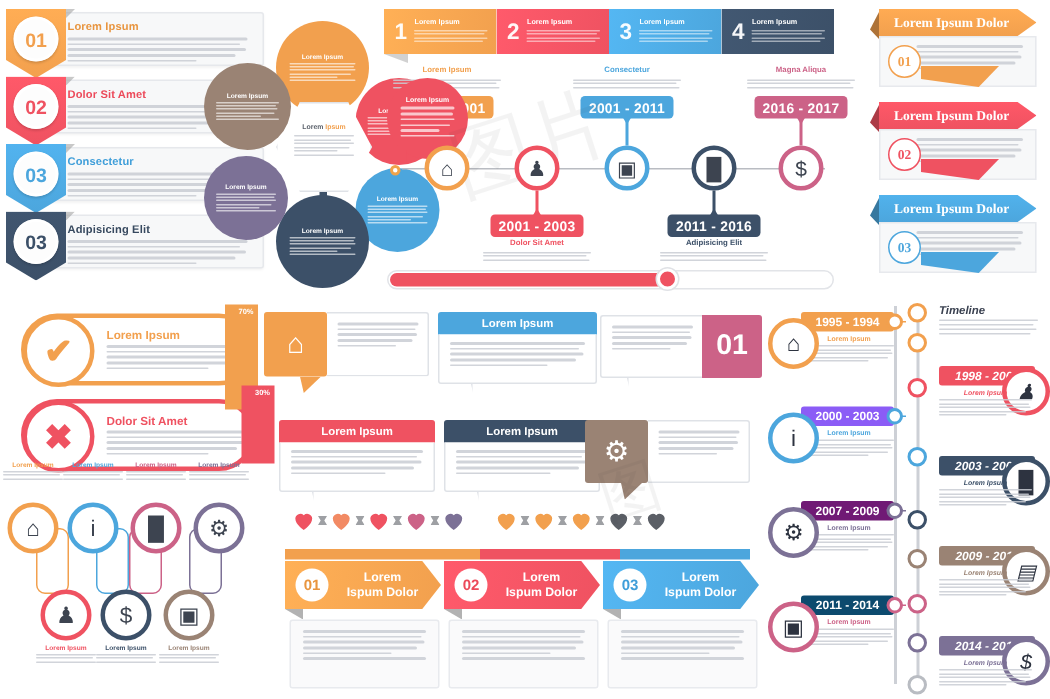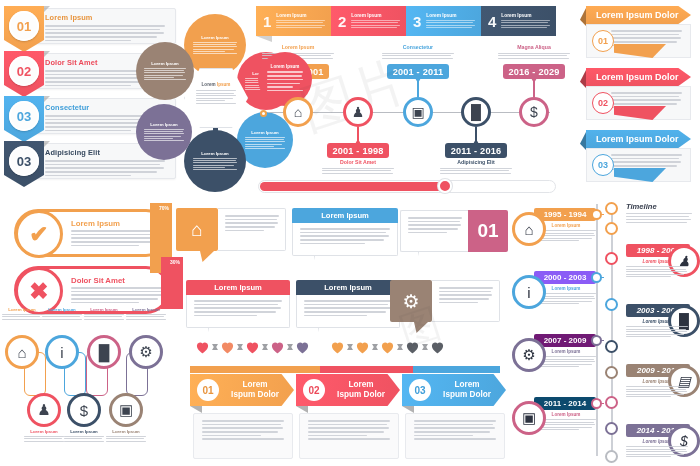"Lorem Ipsum Dolor" .arb { font-family: none -> Liberation Serif, serif }
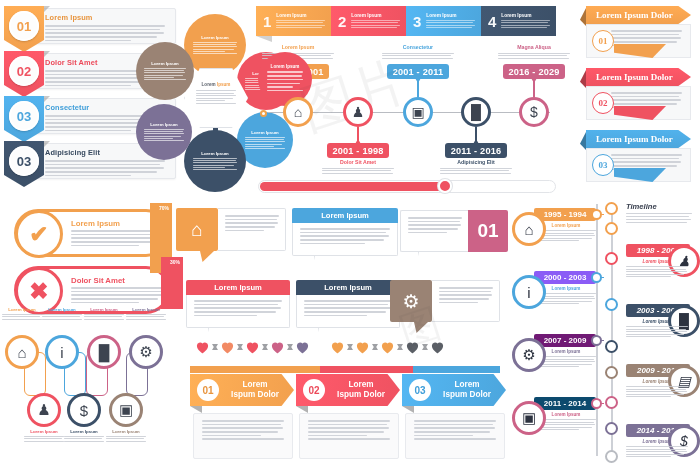"2016 - 2029" div.ylabel { text: 2029 -> 2017 }
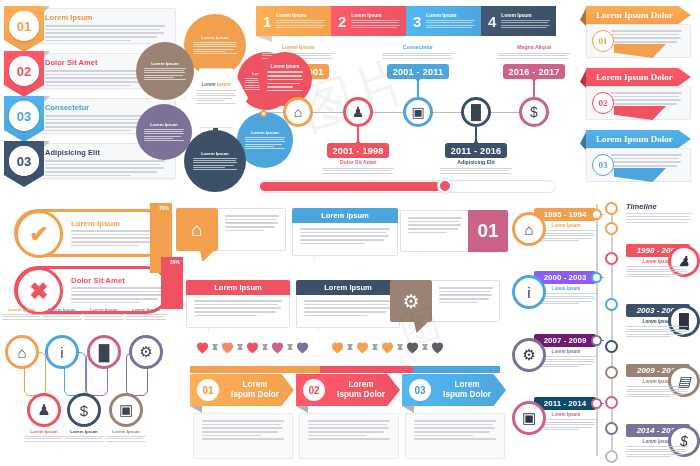"2001 - 1998" div.ylabel { text: 1998 -> 2003 }
